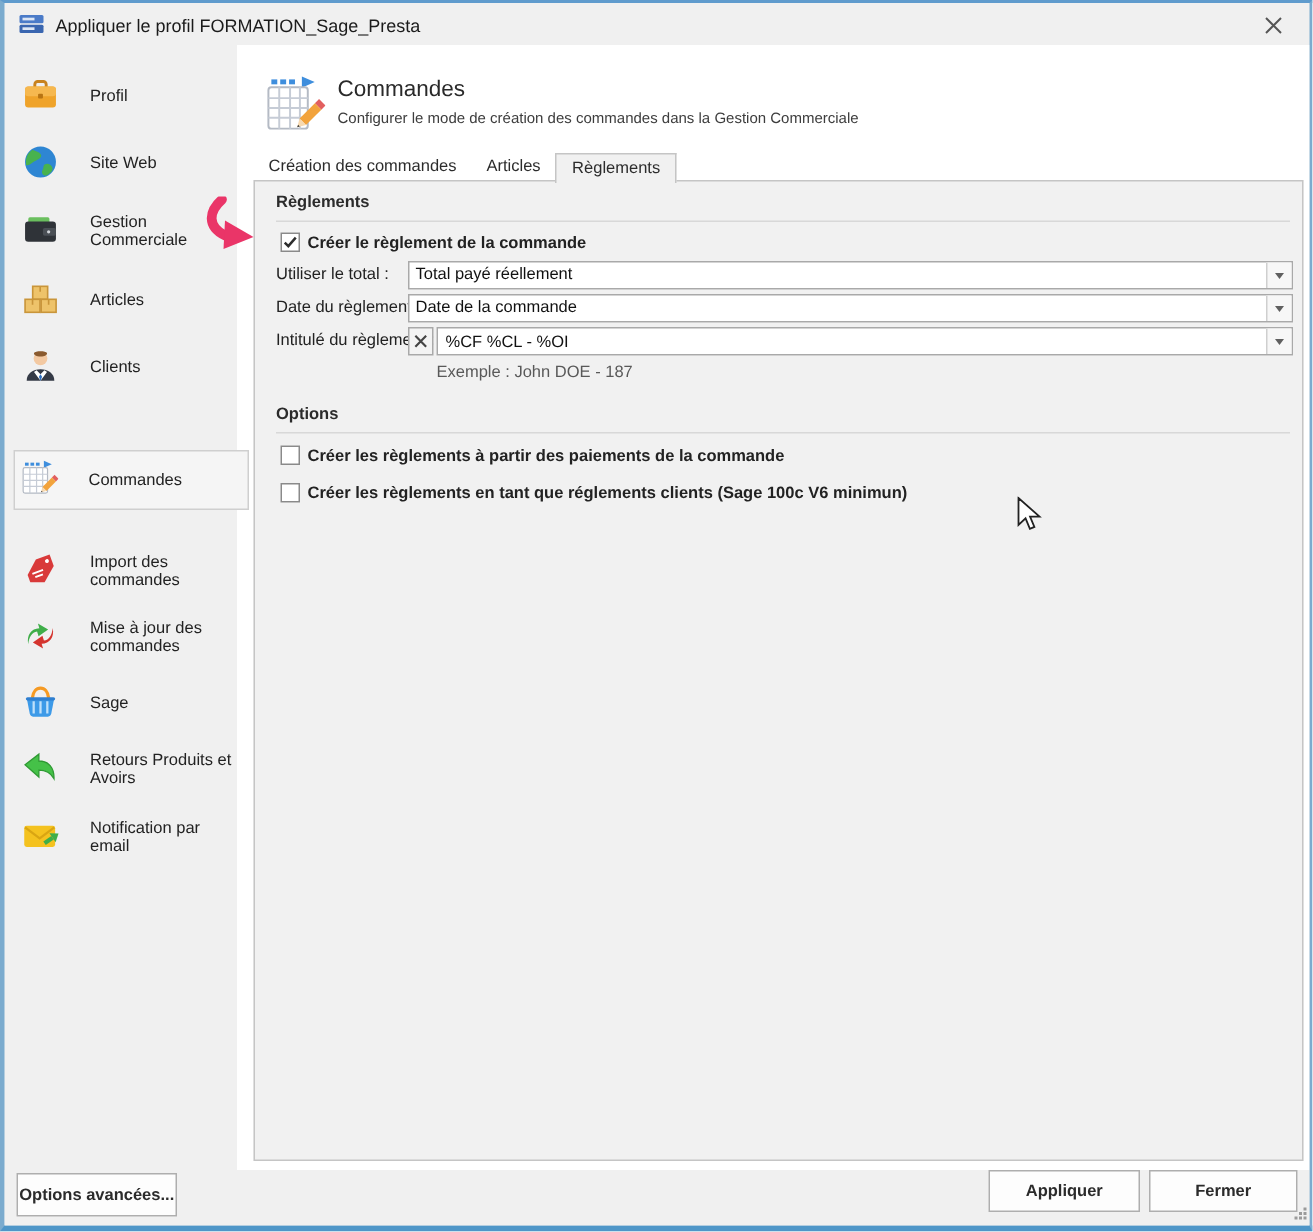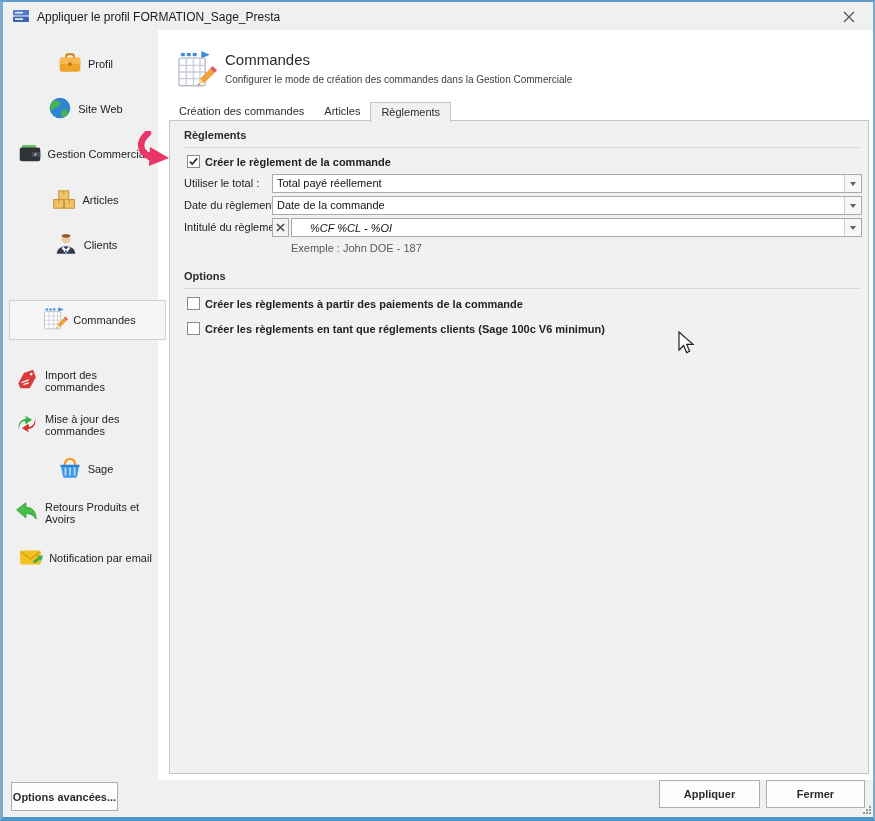"Profil" .side-item { gap: 5px -> 20px; justify-content: center -> none }
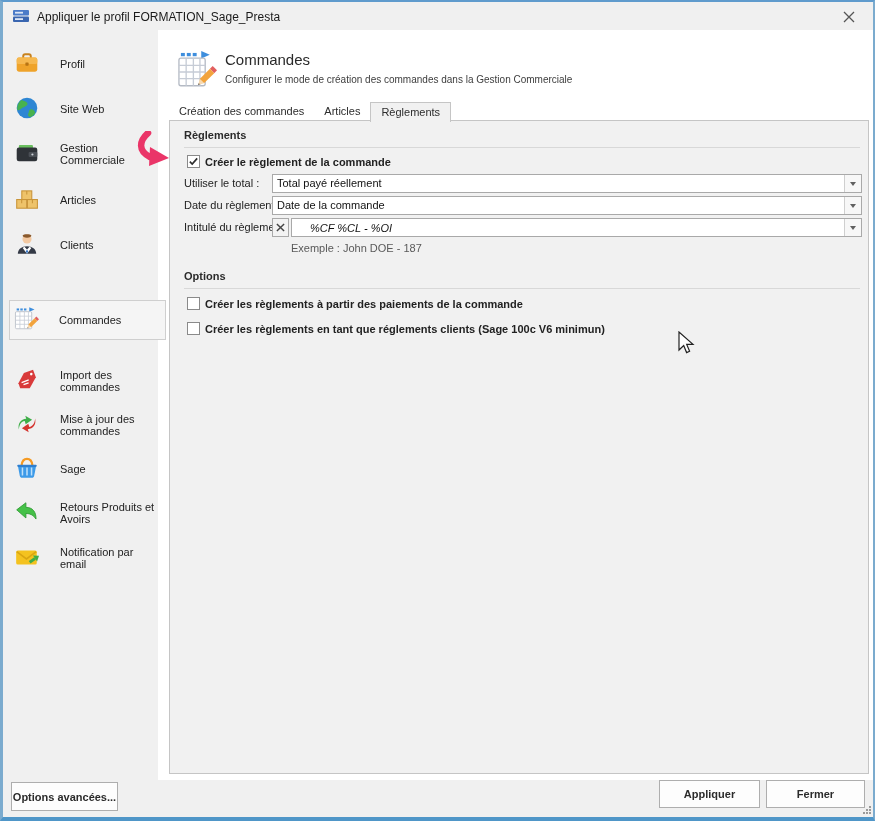"%CF %CL - %OI" .combo-input { font-style: italic -> none; padding: 0 18px -> 0 5px }
